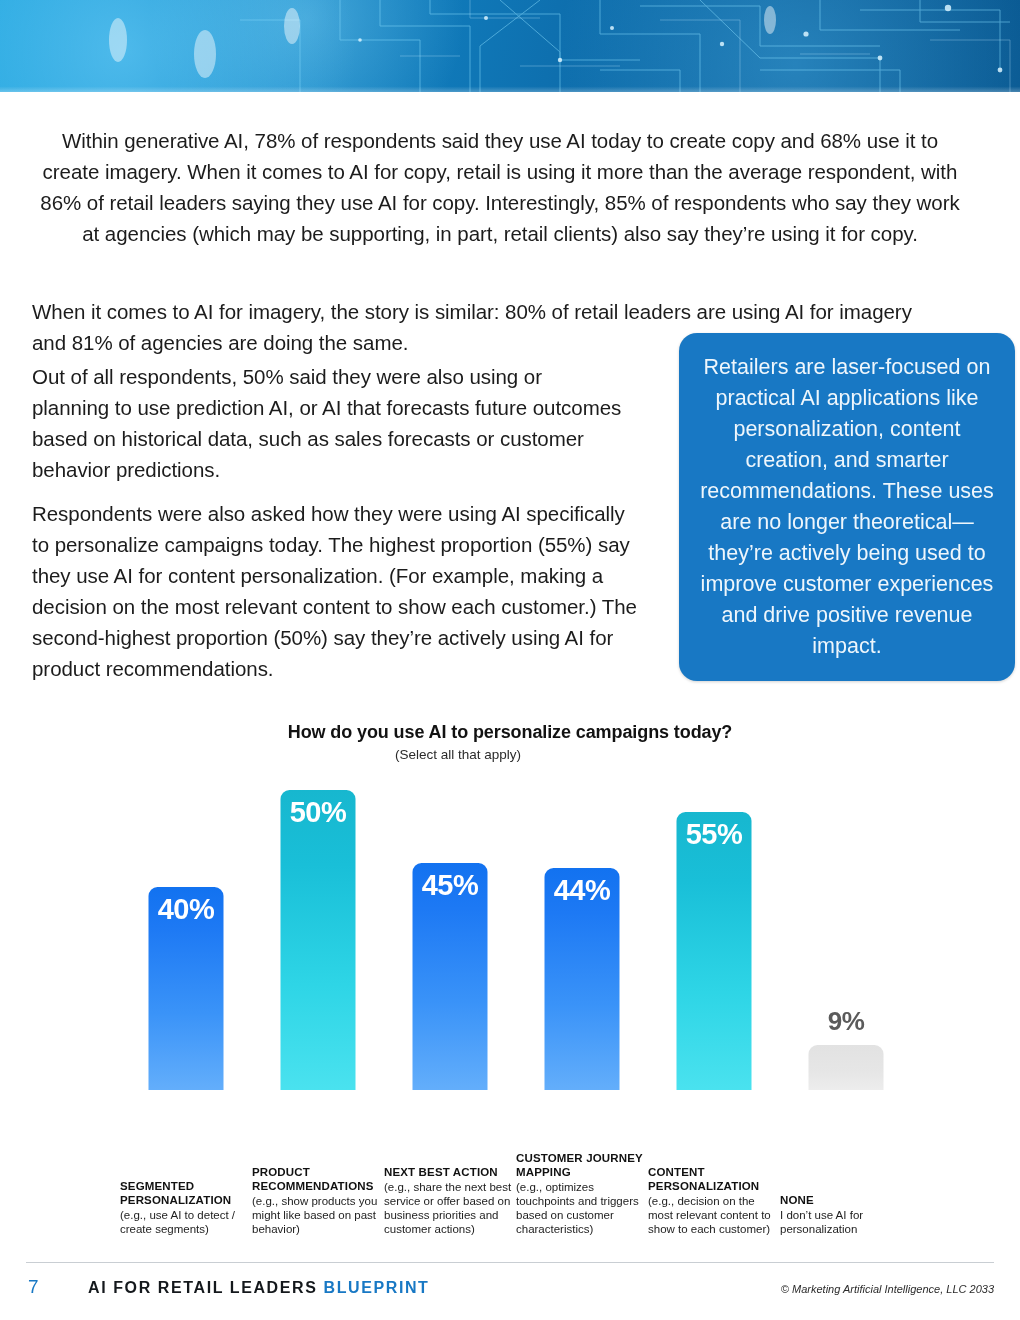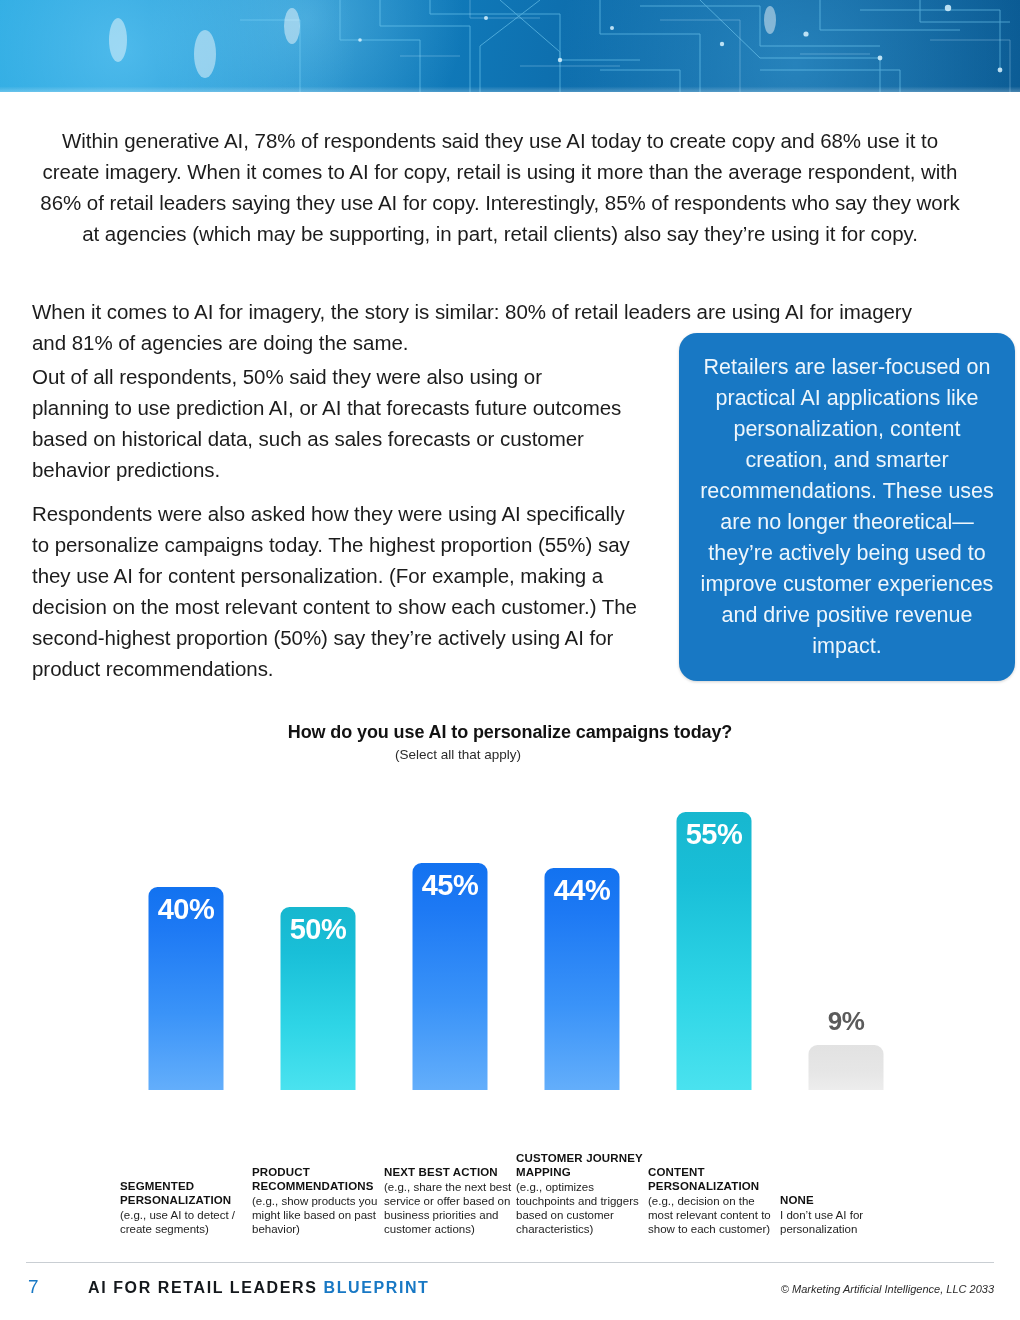"50%" div.bar { height: 183px -> 300px }
